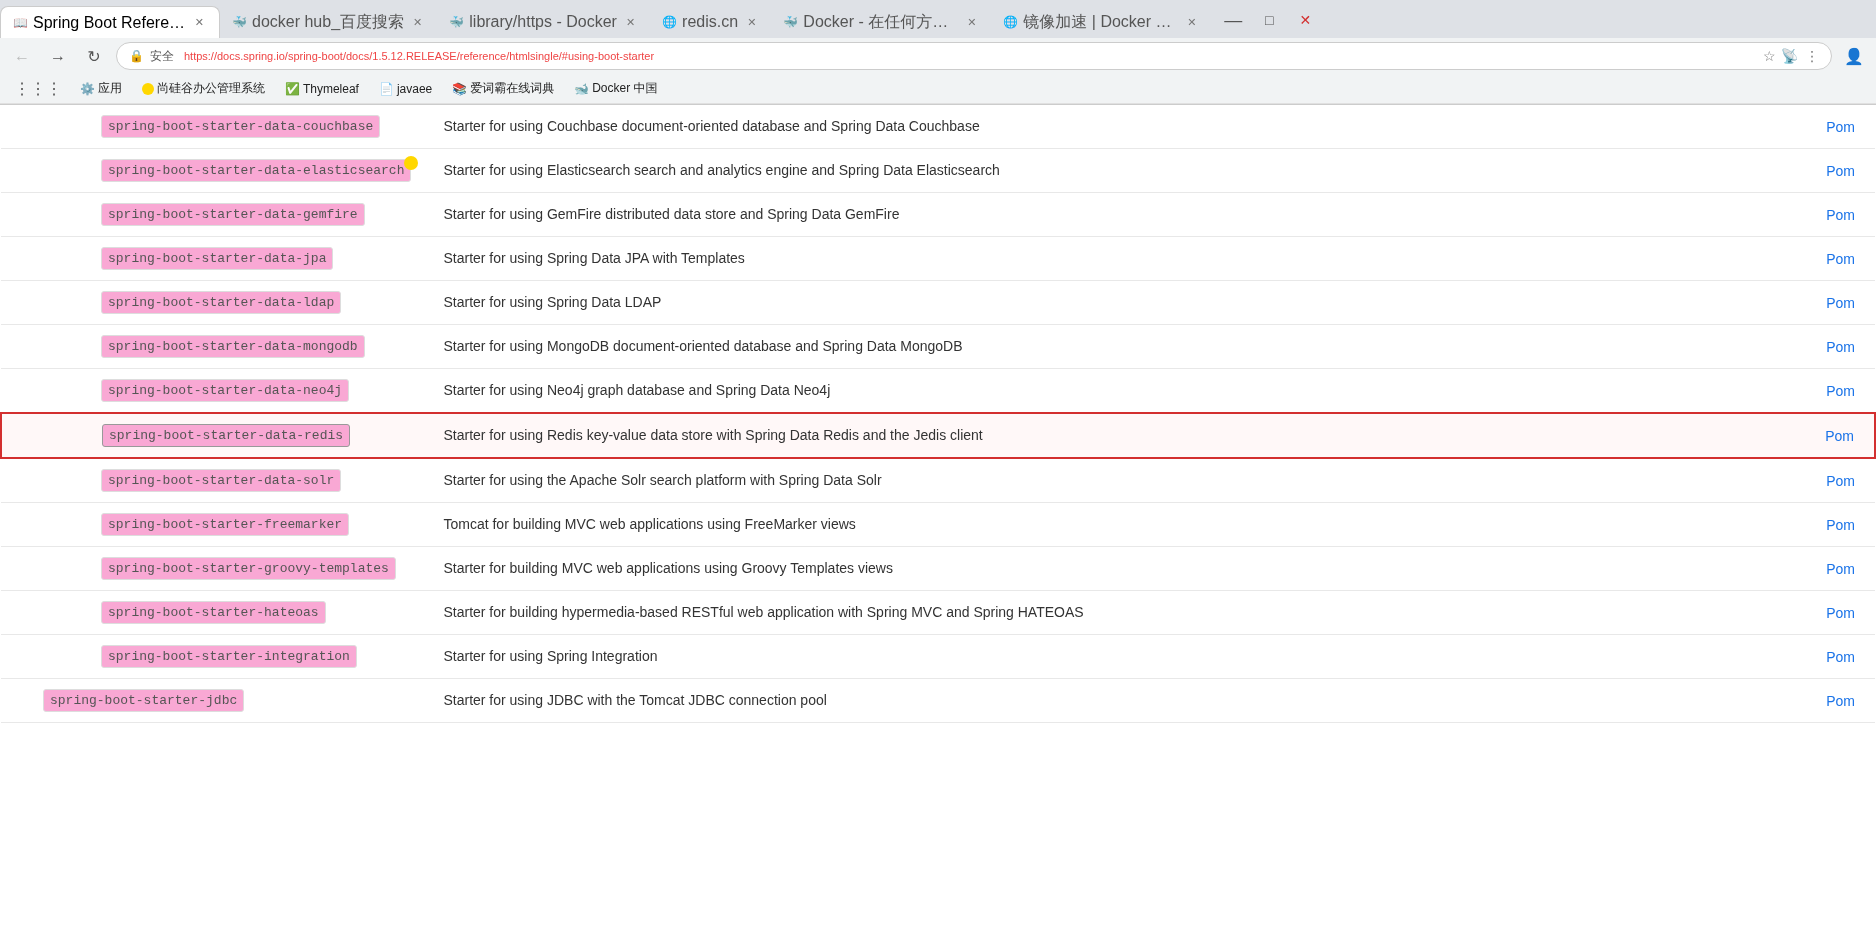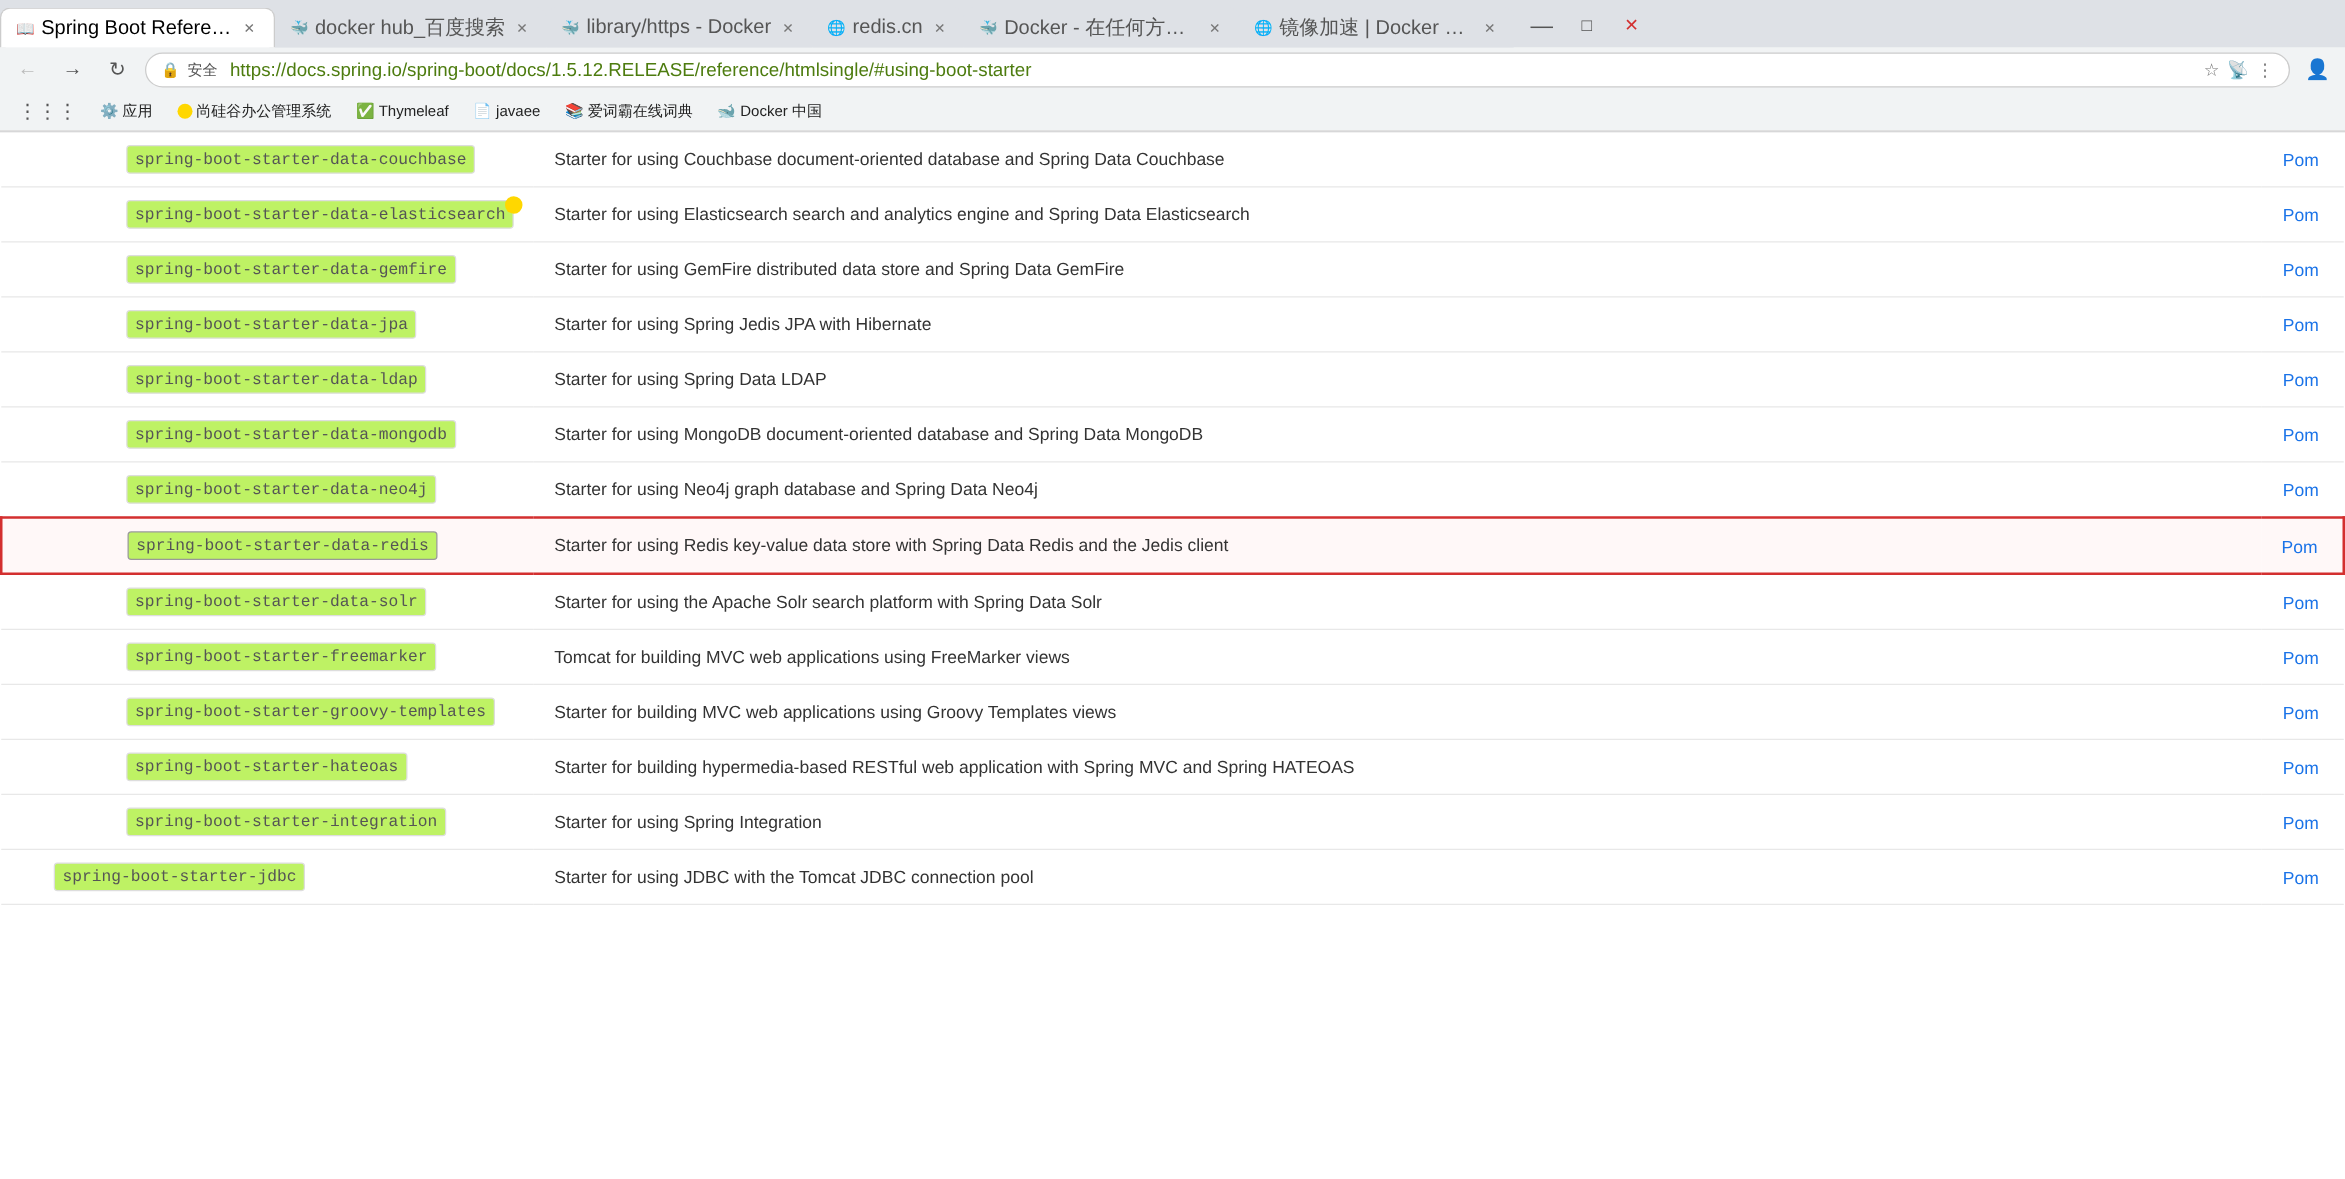"https://docs.spring.io/spring-boot/docs/" .address-text { color: #4d7c0f -> #ef4444; font-size: 15px -> 11px }
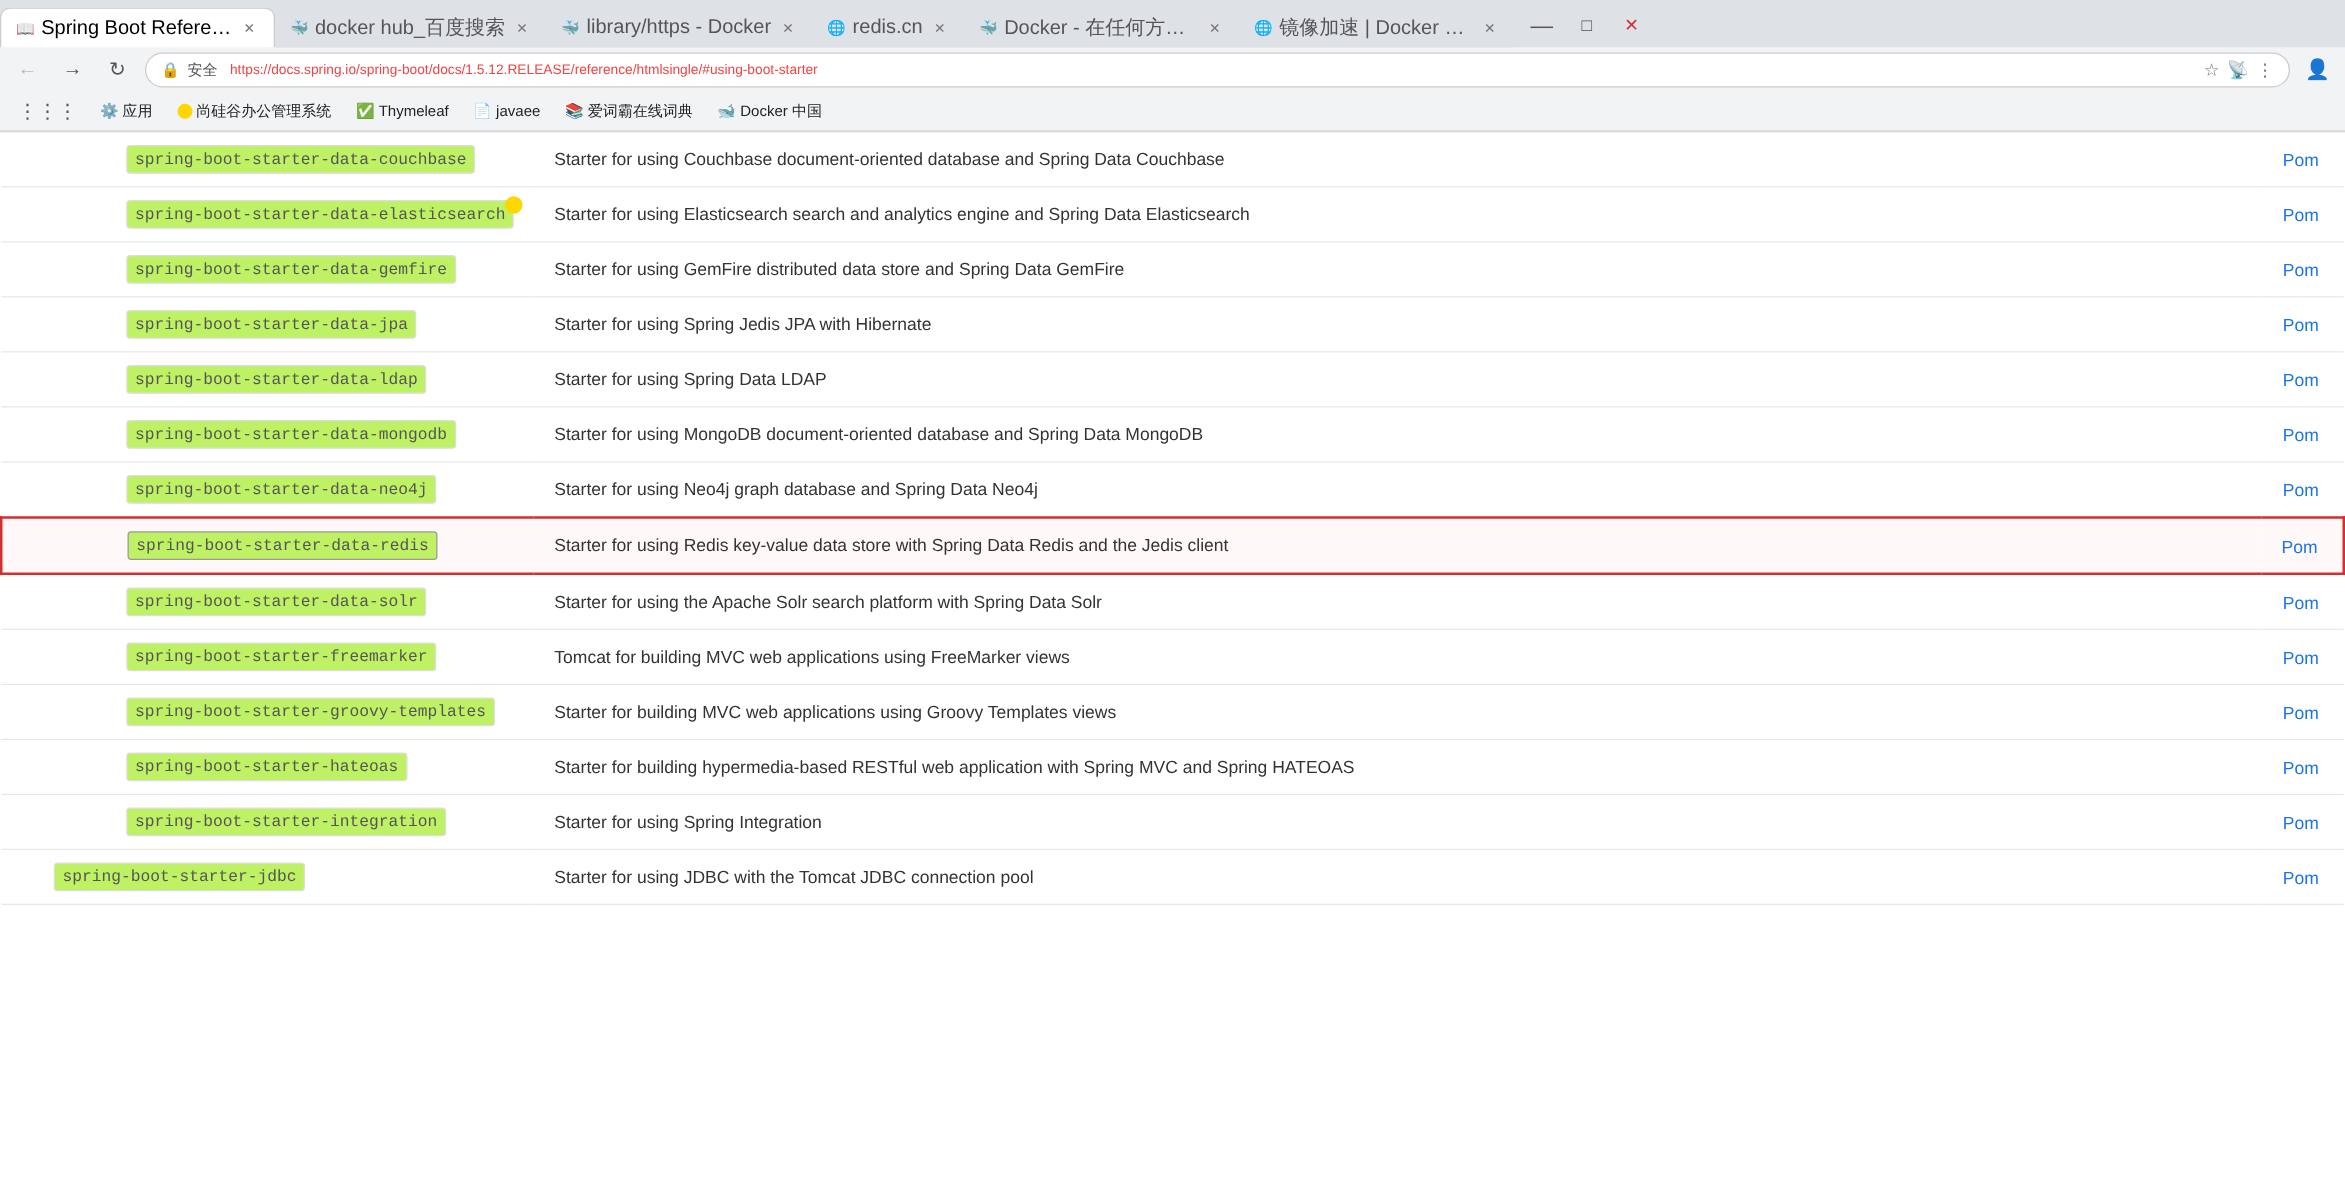"spring-boot-starter-data-couchbase" .artifact-id { background: #bef264 -> #f9a8d4 }
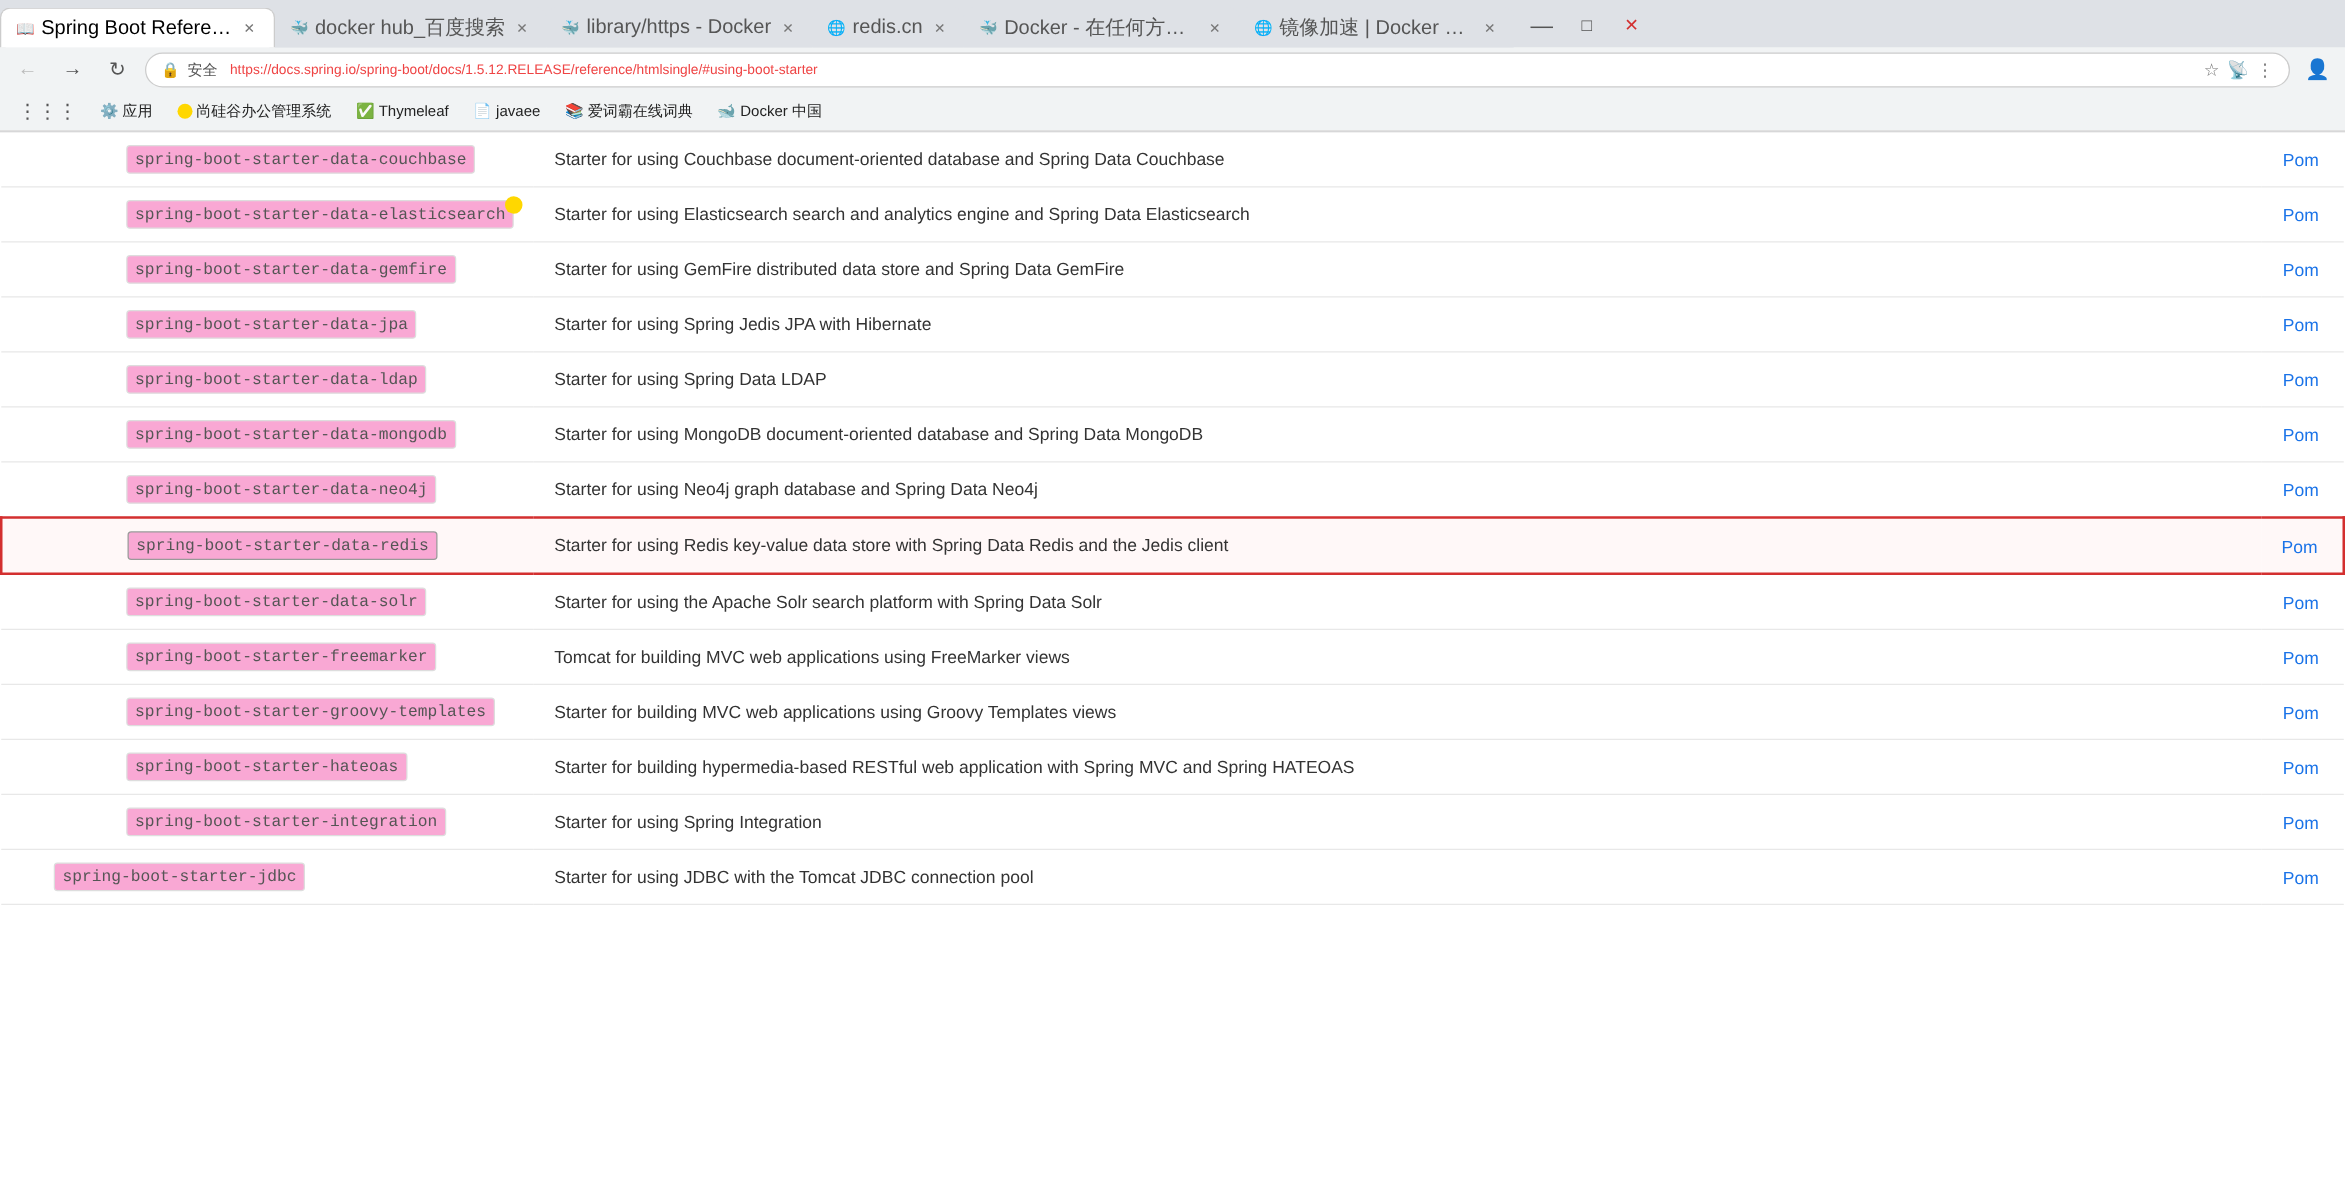"Starter for using Spring Jedis" td.description-cell { text: Jedis JPA with Hibernate -> Data JPA with Templates }
